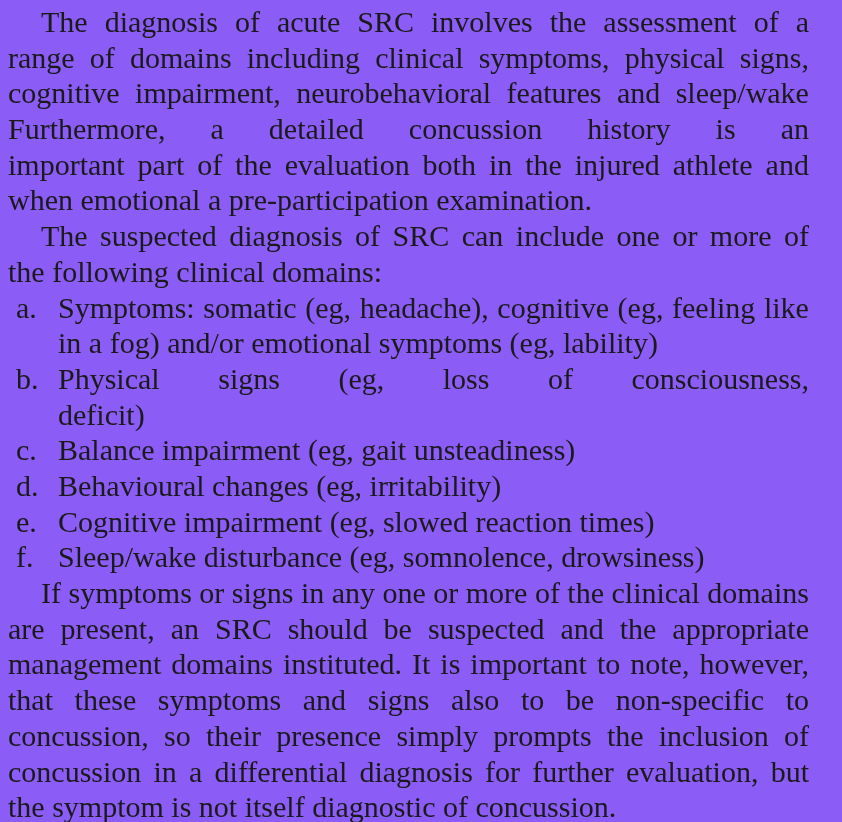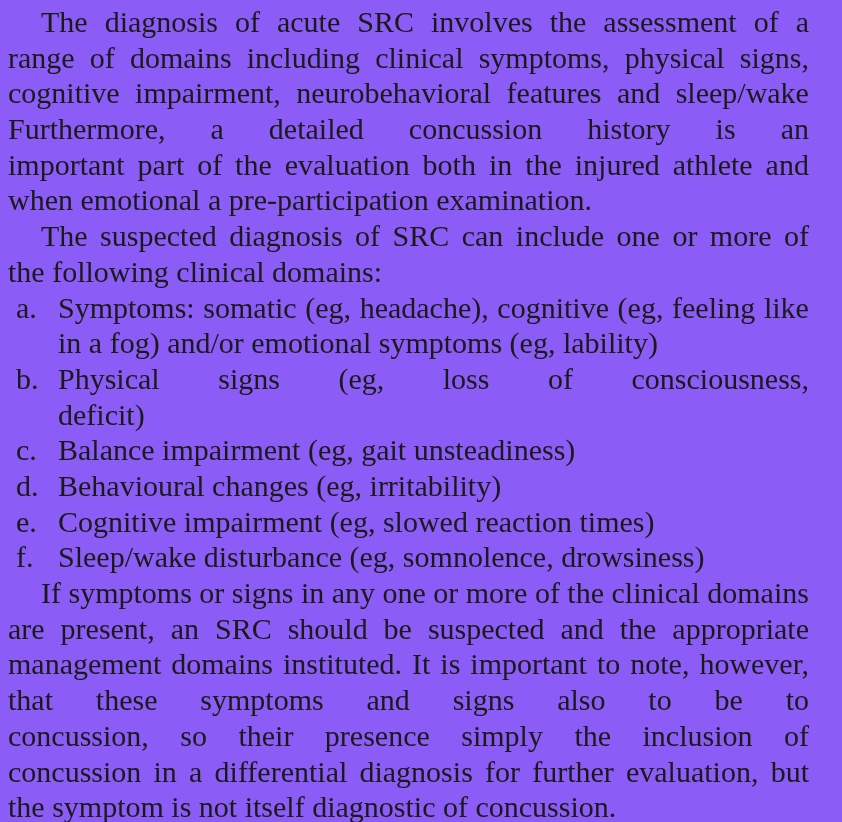"non-specific" span { html: none -> <span>non-specific</span> }
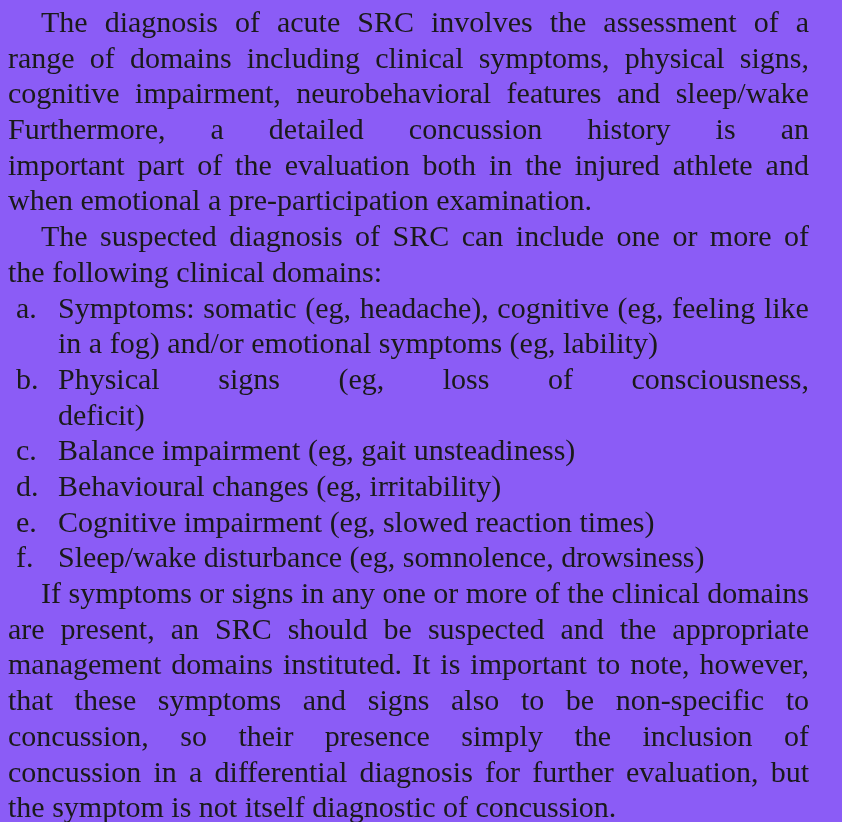"prompts" span { html: none -> <span>prompts</span> }
